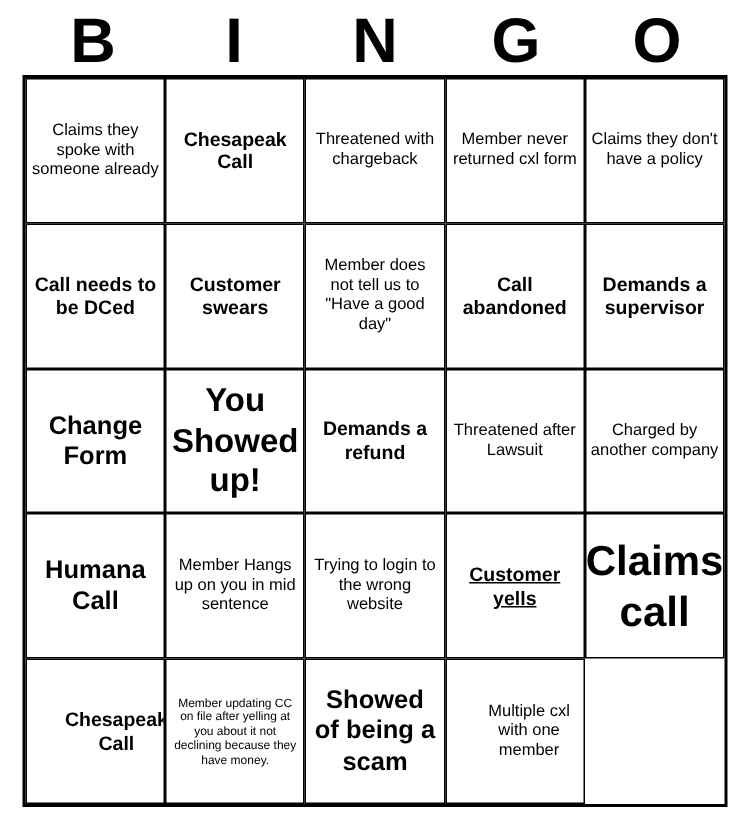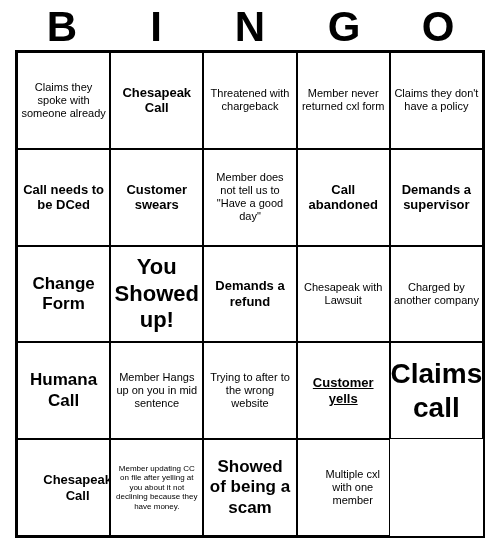"Chesapeak with Lawsuit" div.bingo-cell { text: Chesapeak with -> Threatened after }
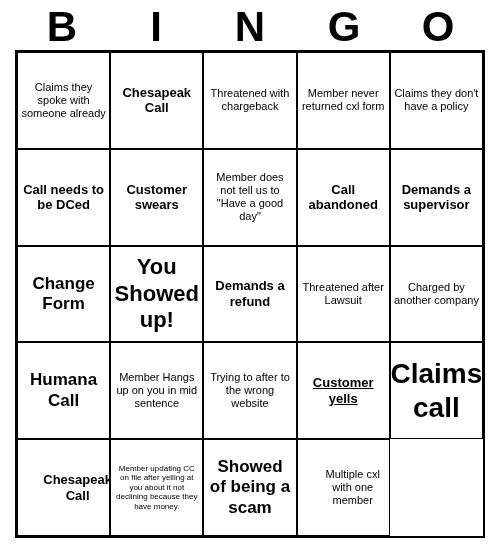"Trying to after to the" div.bingo-cell { text: after -> login }
